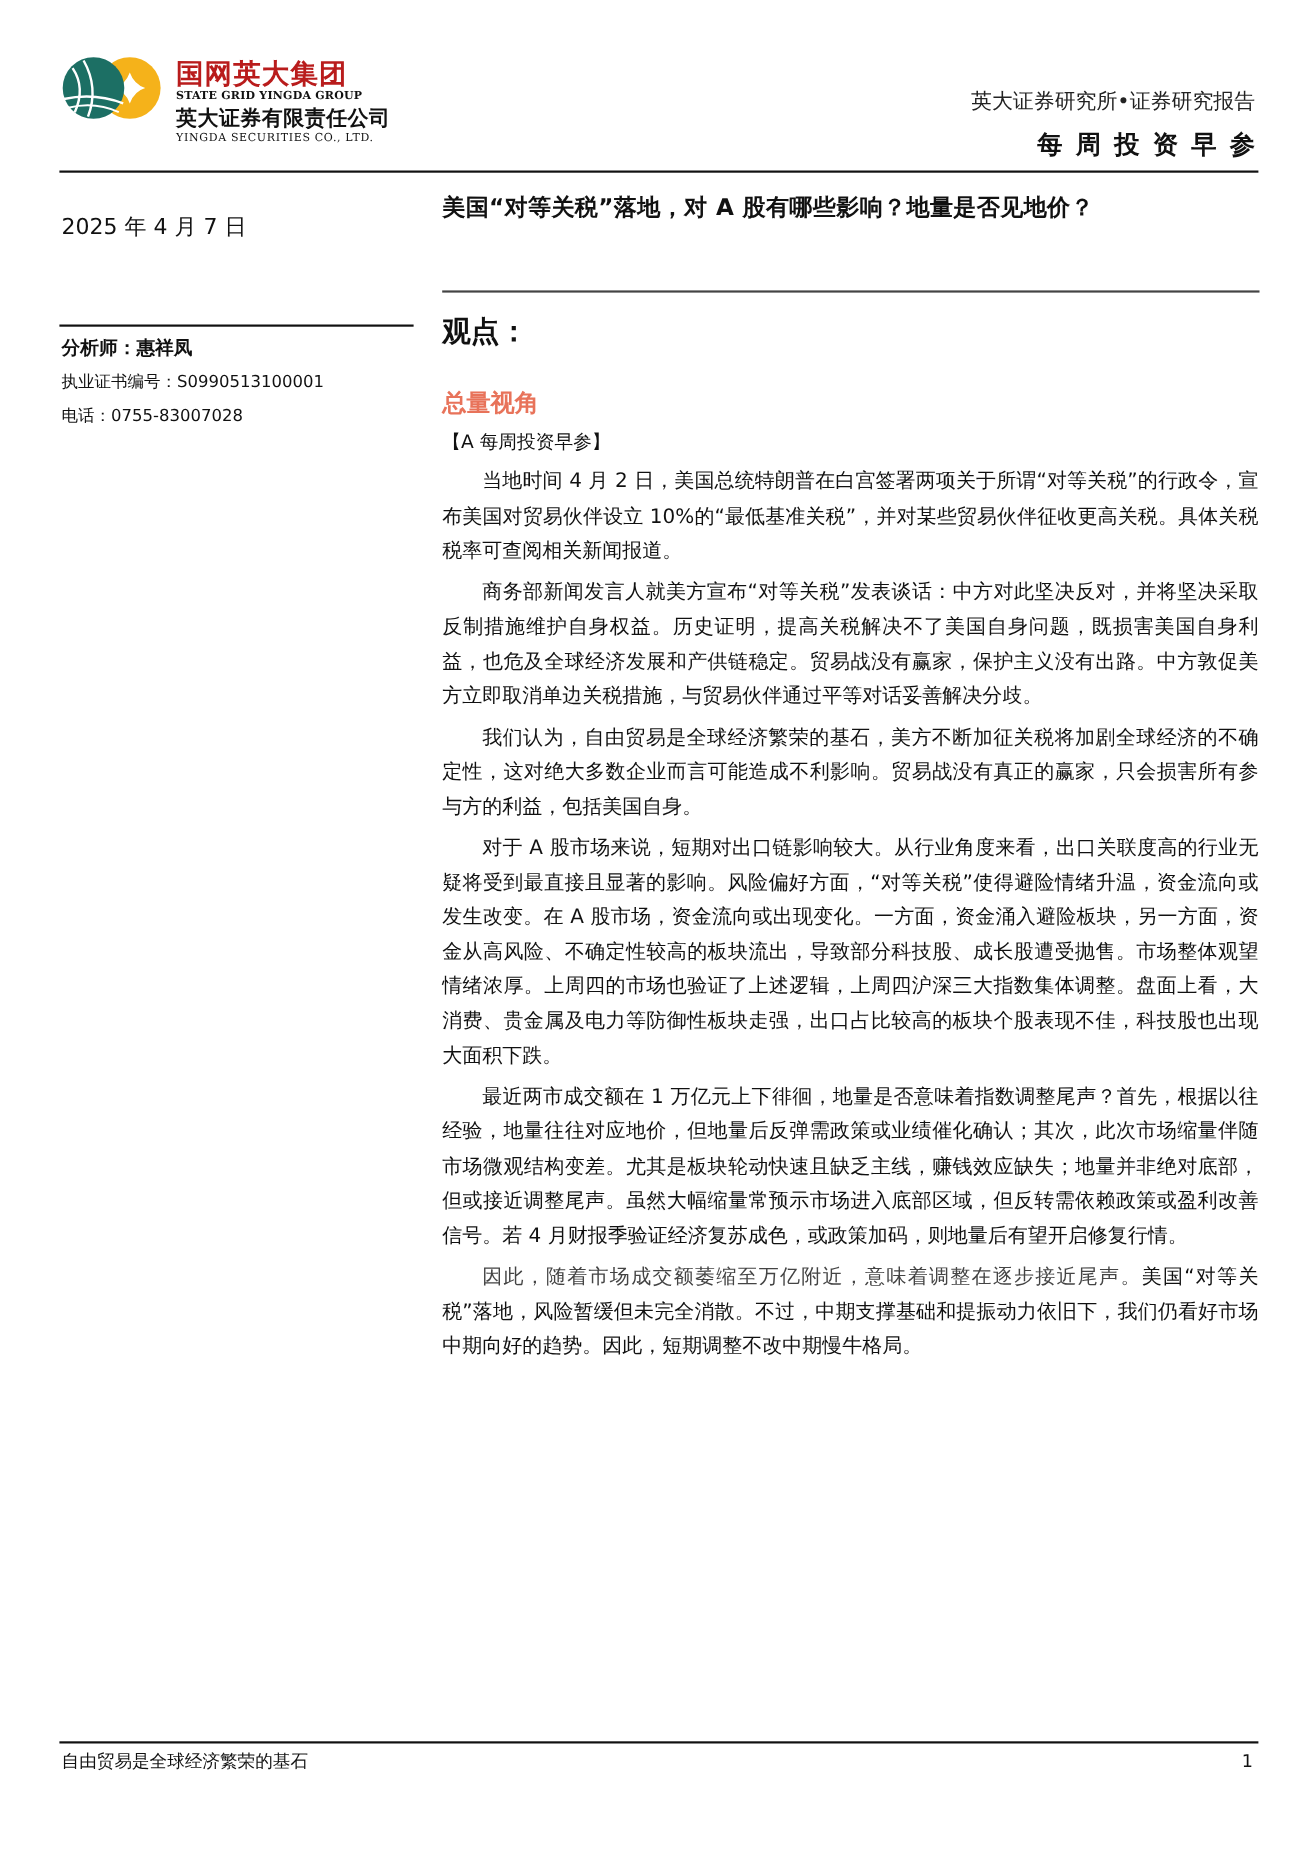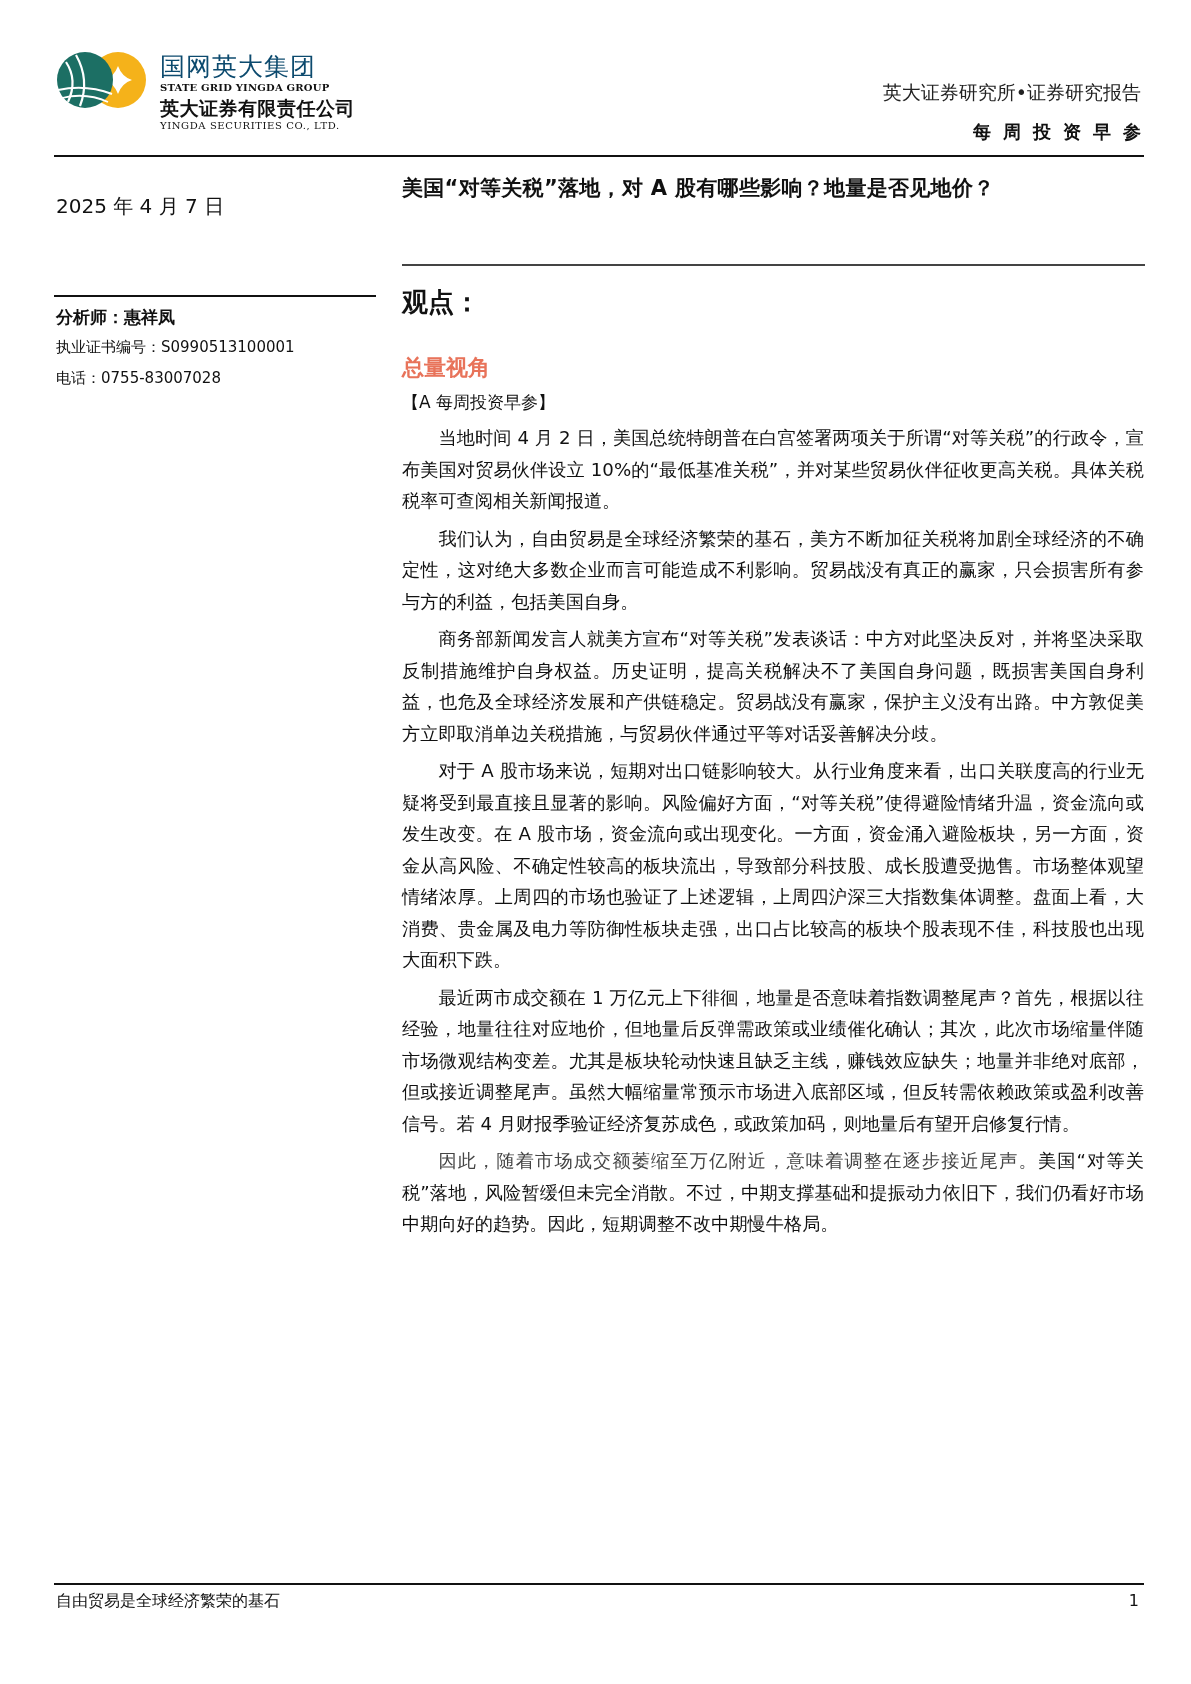"国网英大集团" .logo-cn-group { color: #0c4a6e -> #b91c1c; font-weight: normal -> bold }
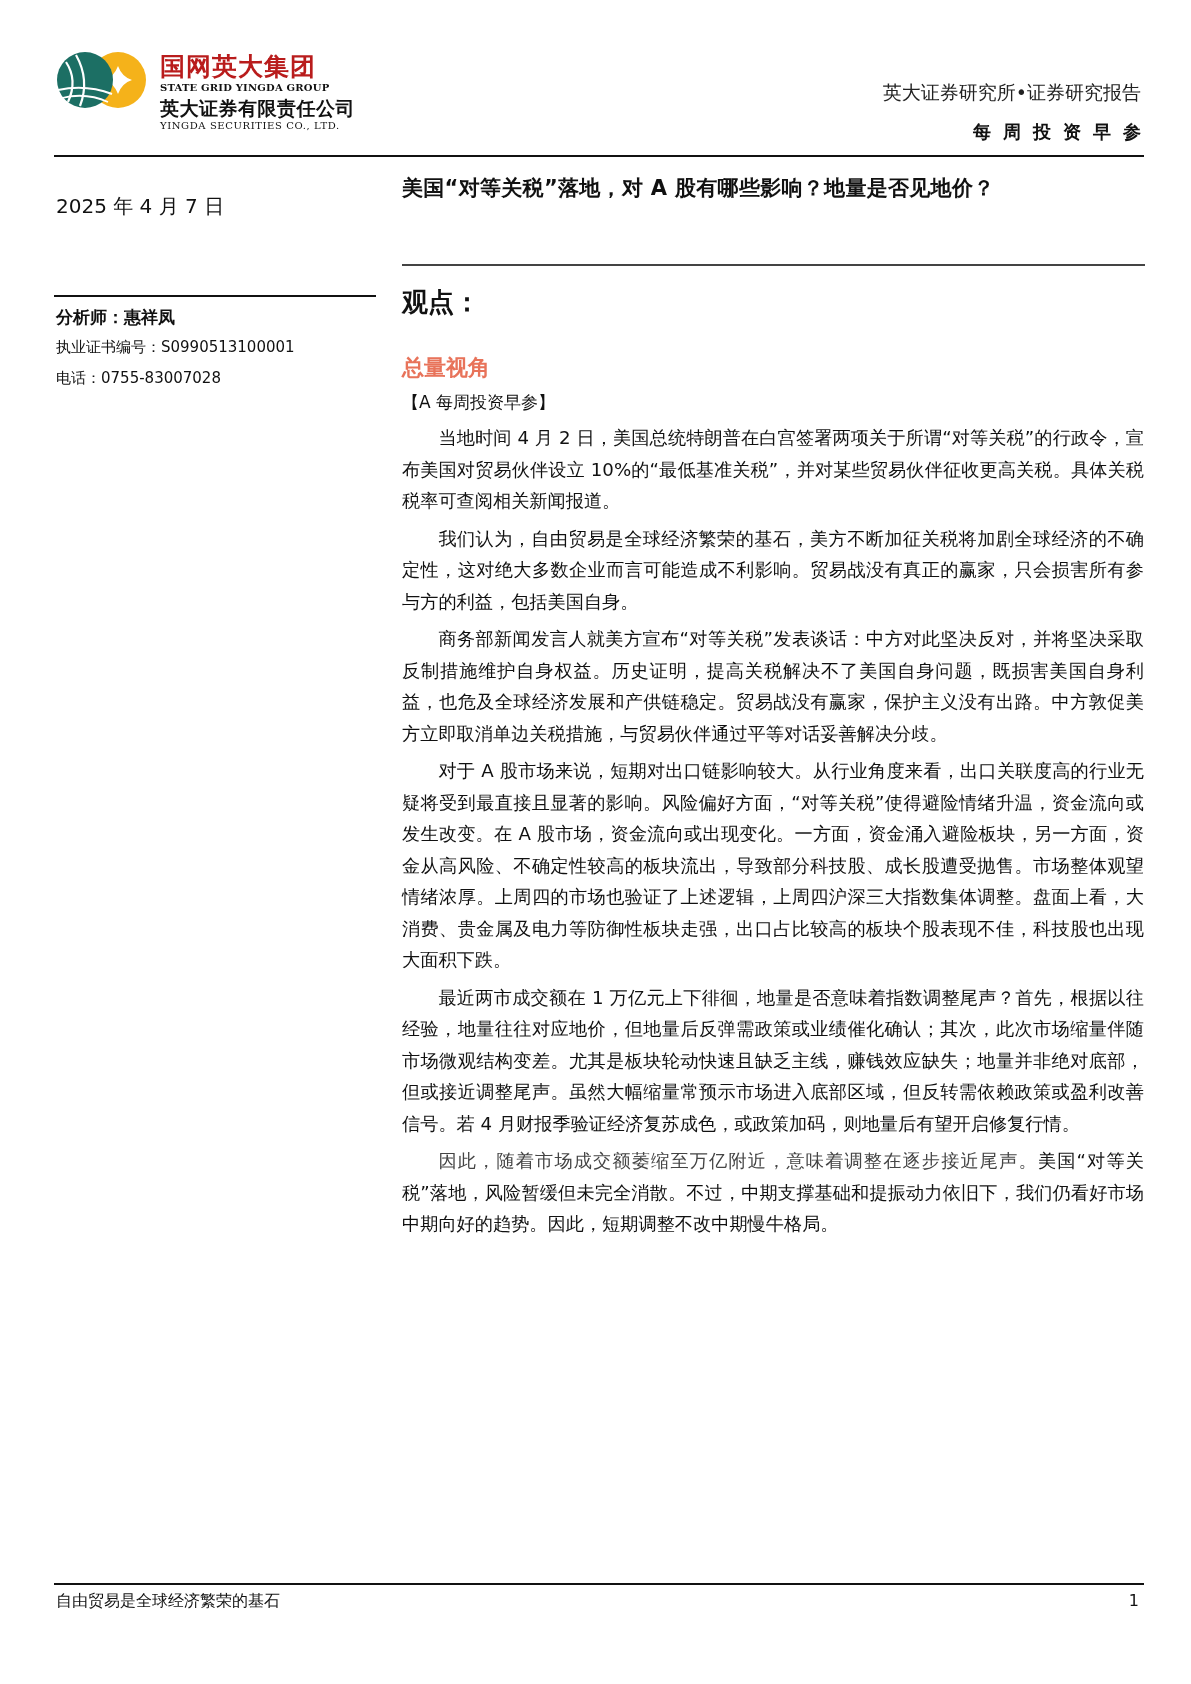"每周投资早参" .header-series { font-size: 18px -> 23px }
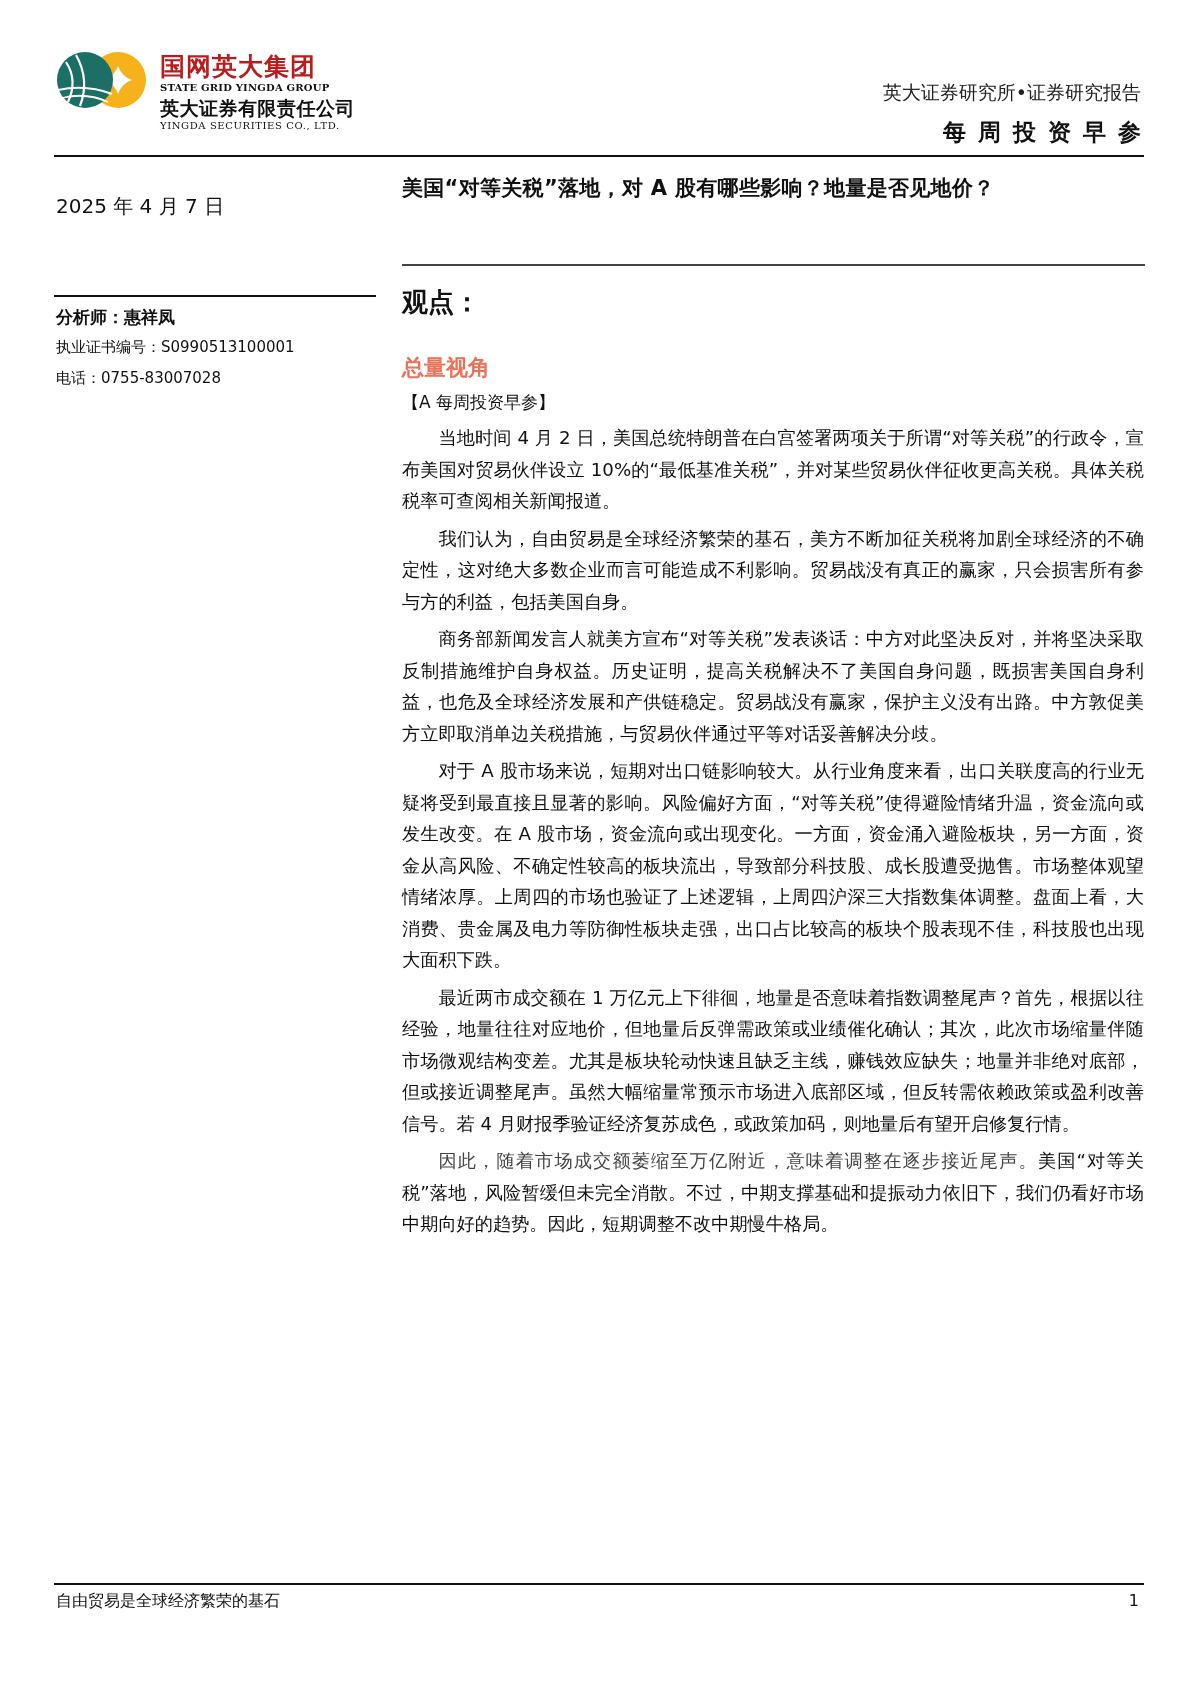"我们认为，自由贸易是全球经济繁荣的基石，美方不断加征关税将加剧全球经济的不确定性" p.para { order: before "商务部新闻发言人就美方宣布“对等关税”发表谈话：中方对此坚决反对，并将坚决采取反" -> after "商务部新闻发言人就美方宣布“对等关税”发表谈话：中方对此坚决反对，并将坚决采取反" }
